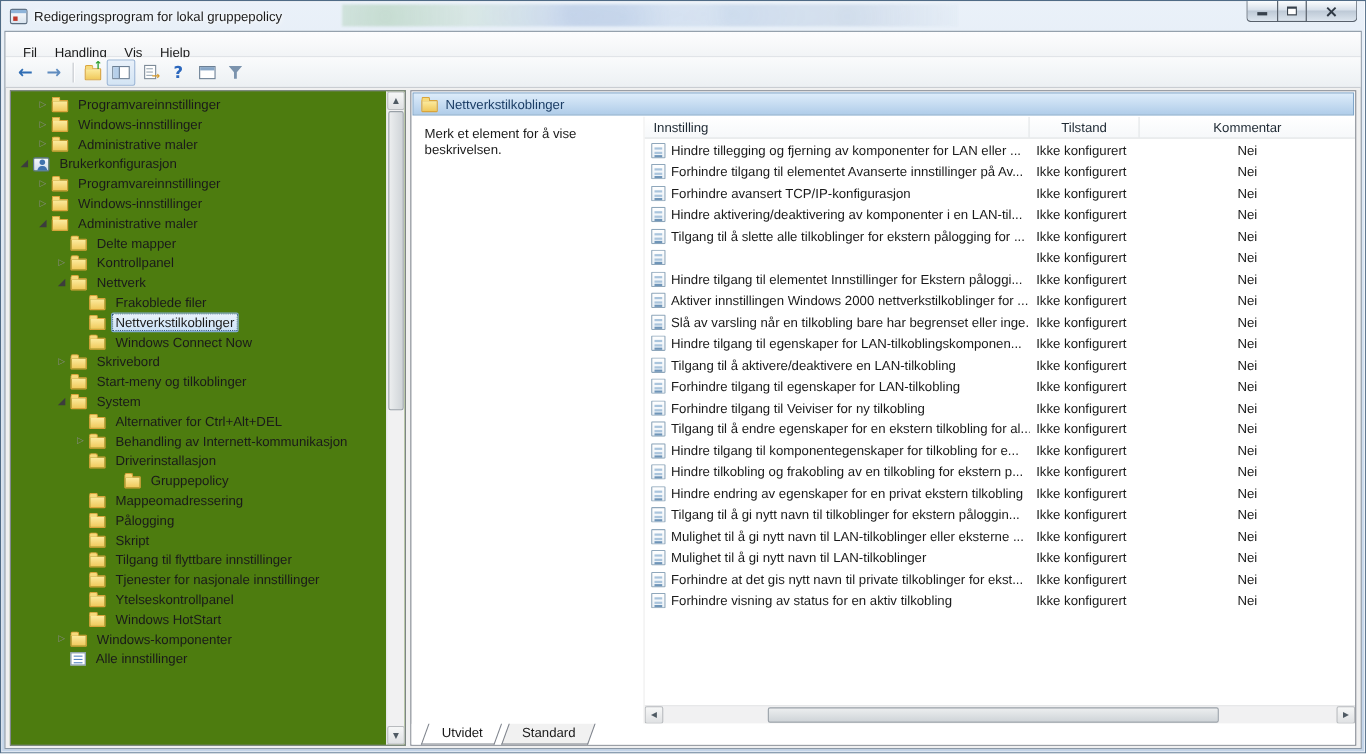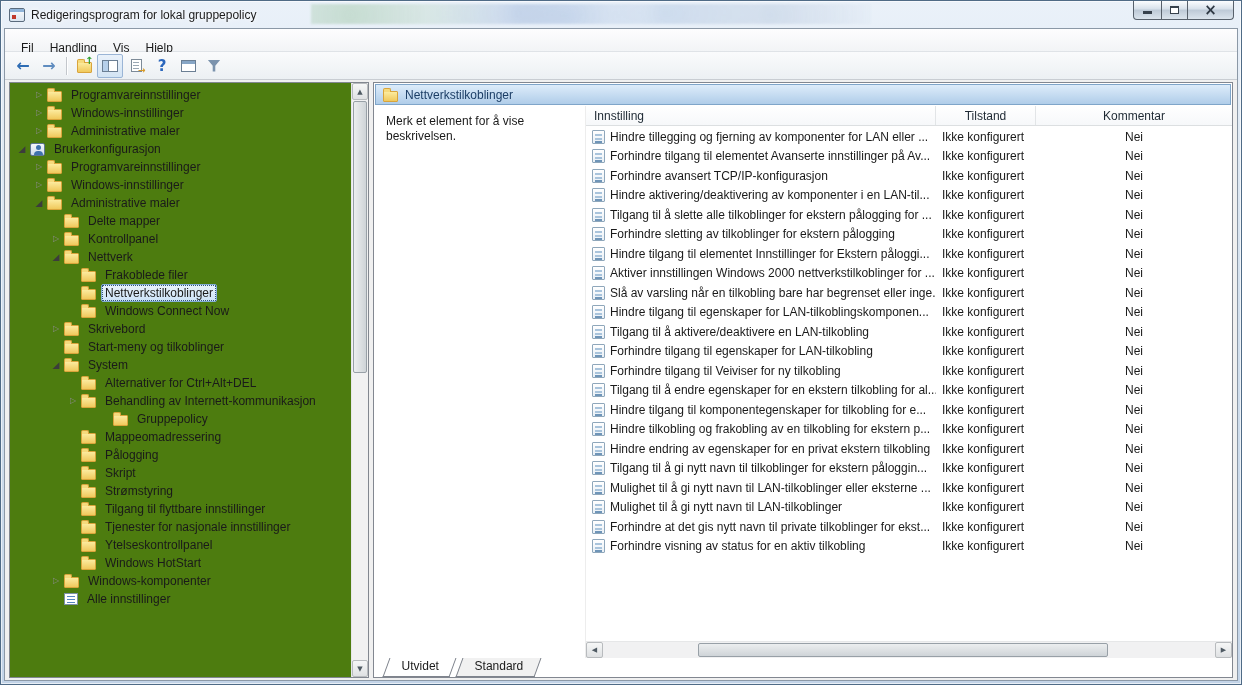"Forhindre sletting av tilkoblinger for" span { html: <span>Forhindre sletting av tilkoblinger for ekstern pålogging</span> -> none }
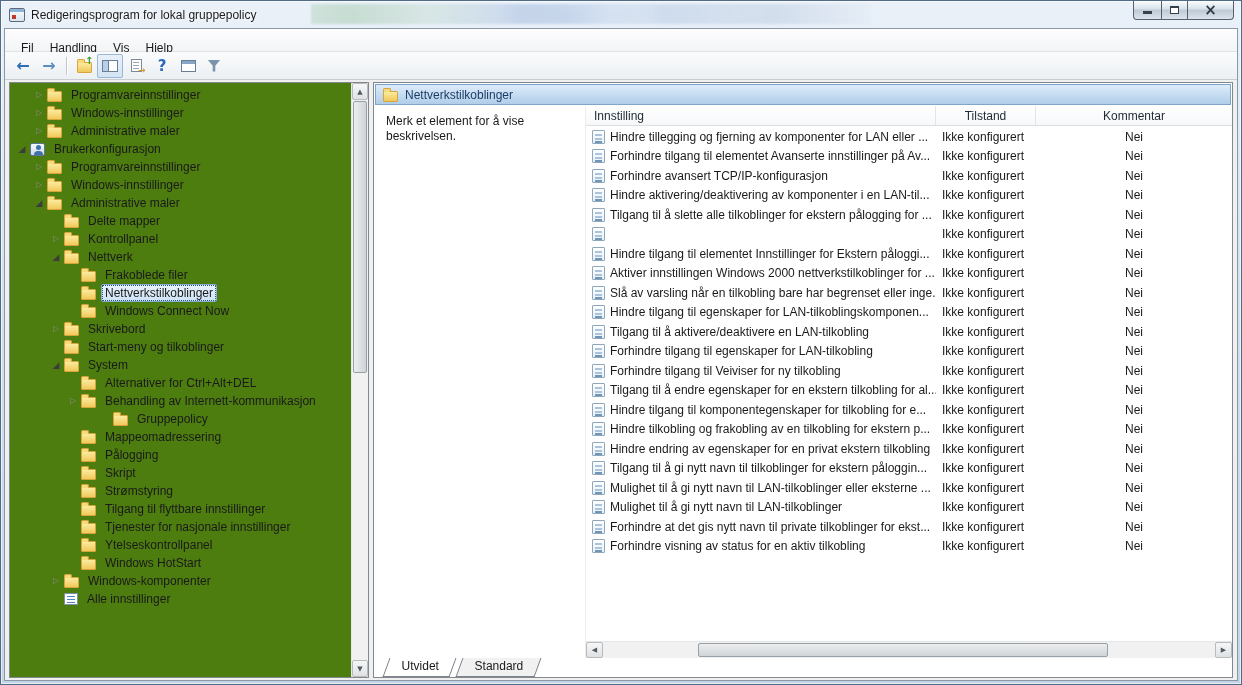"Driverinstallasjon" div.tree-row { html: none -> <div> <span></span> <span></span> <span>Driverinstallasjon</span> </div> }
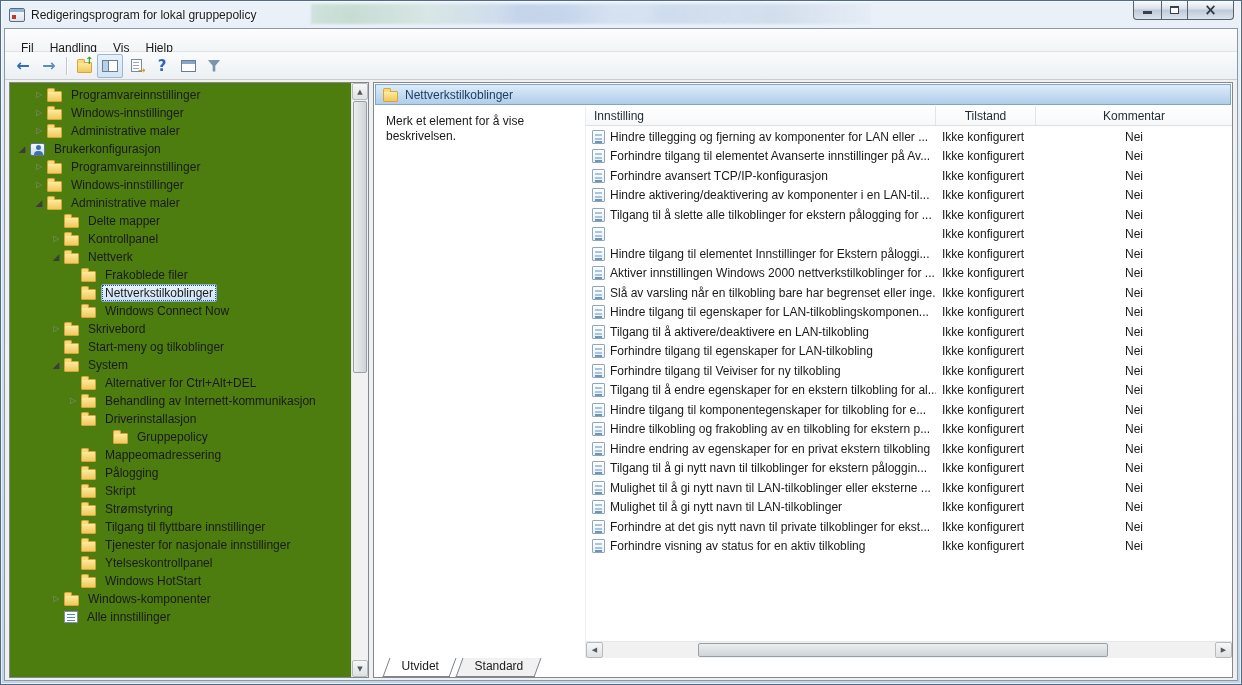"Strømstyring" div.tree-row { html: <div> <span></span> <span></span> <span>Strømstyring</span> </div> -> none }
